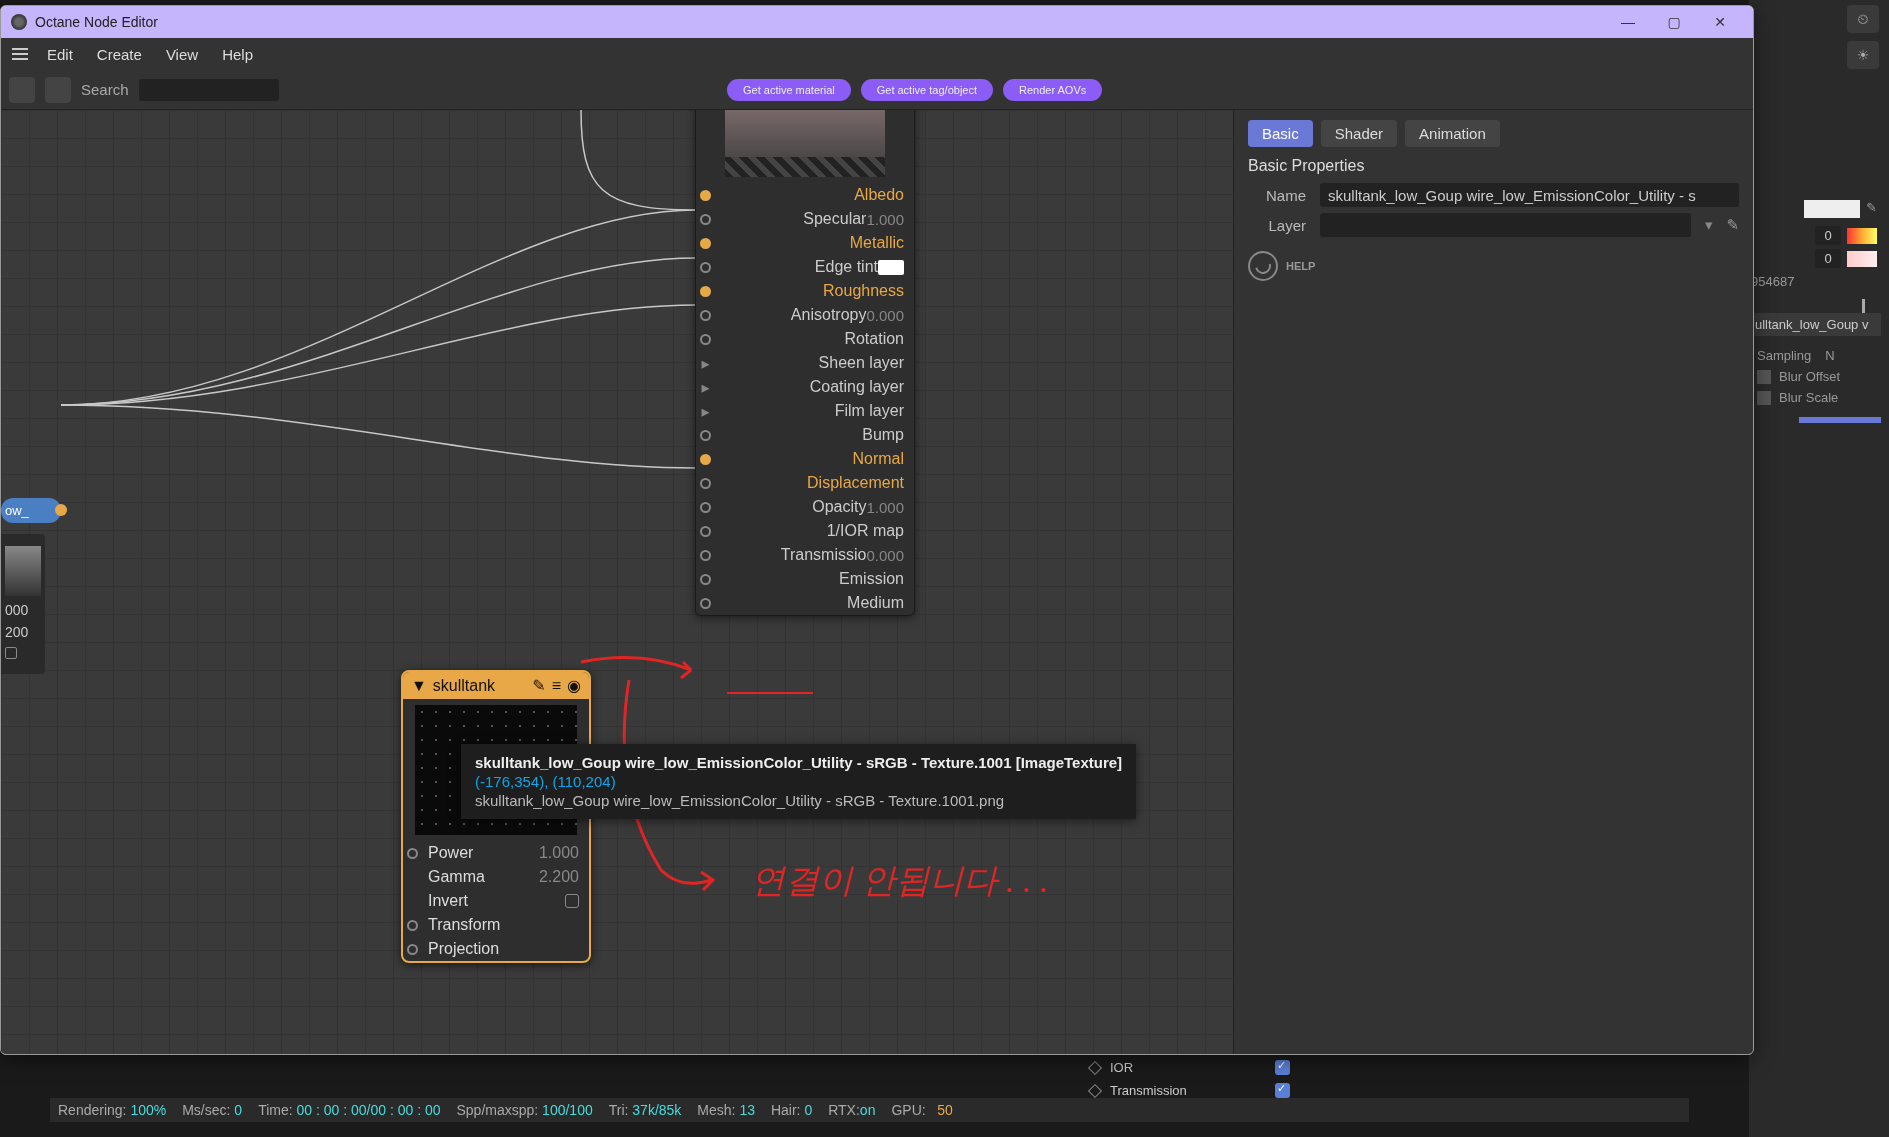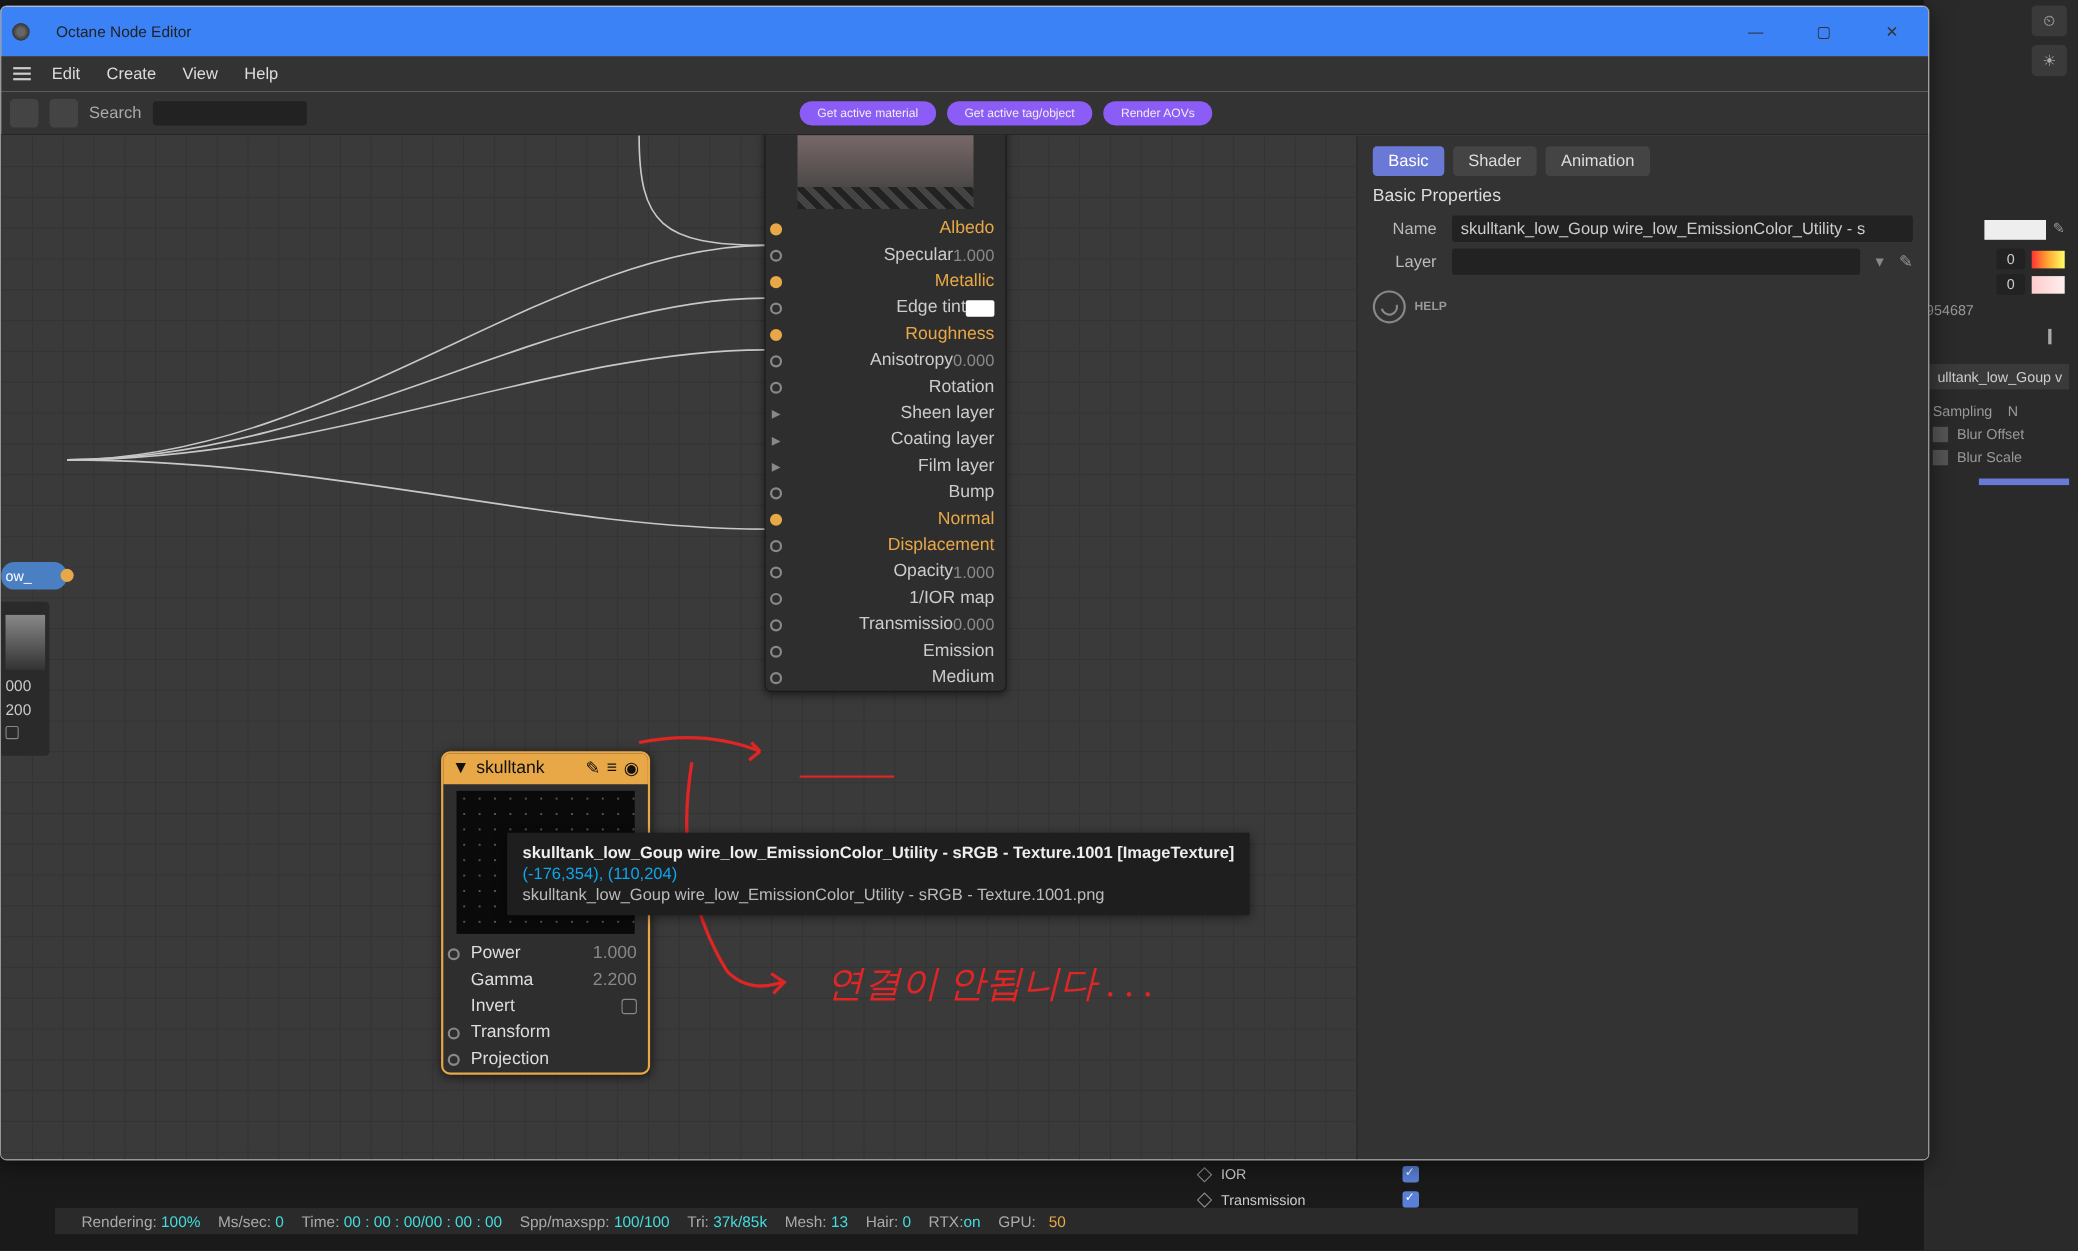"Octane Node Editor" .titlebar { background: #3b82f6 -> #c4b5fd; gap: 16px -> none; height: 45px -> 32px }
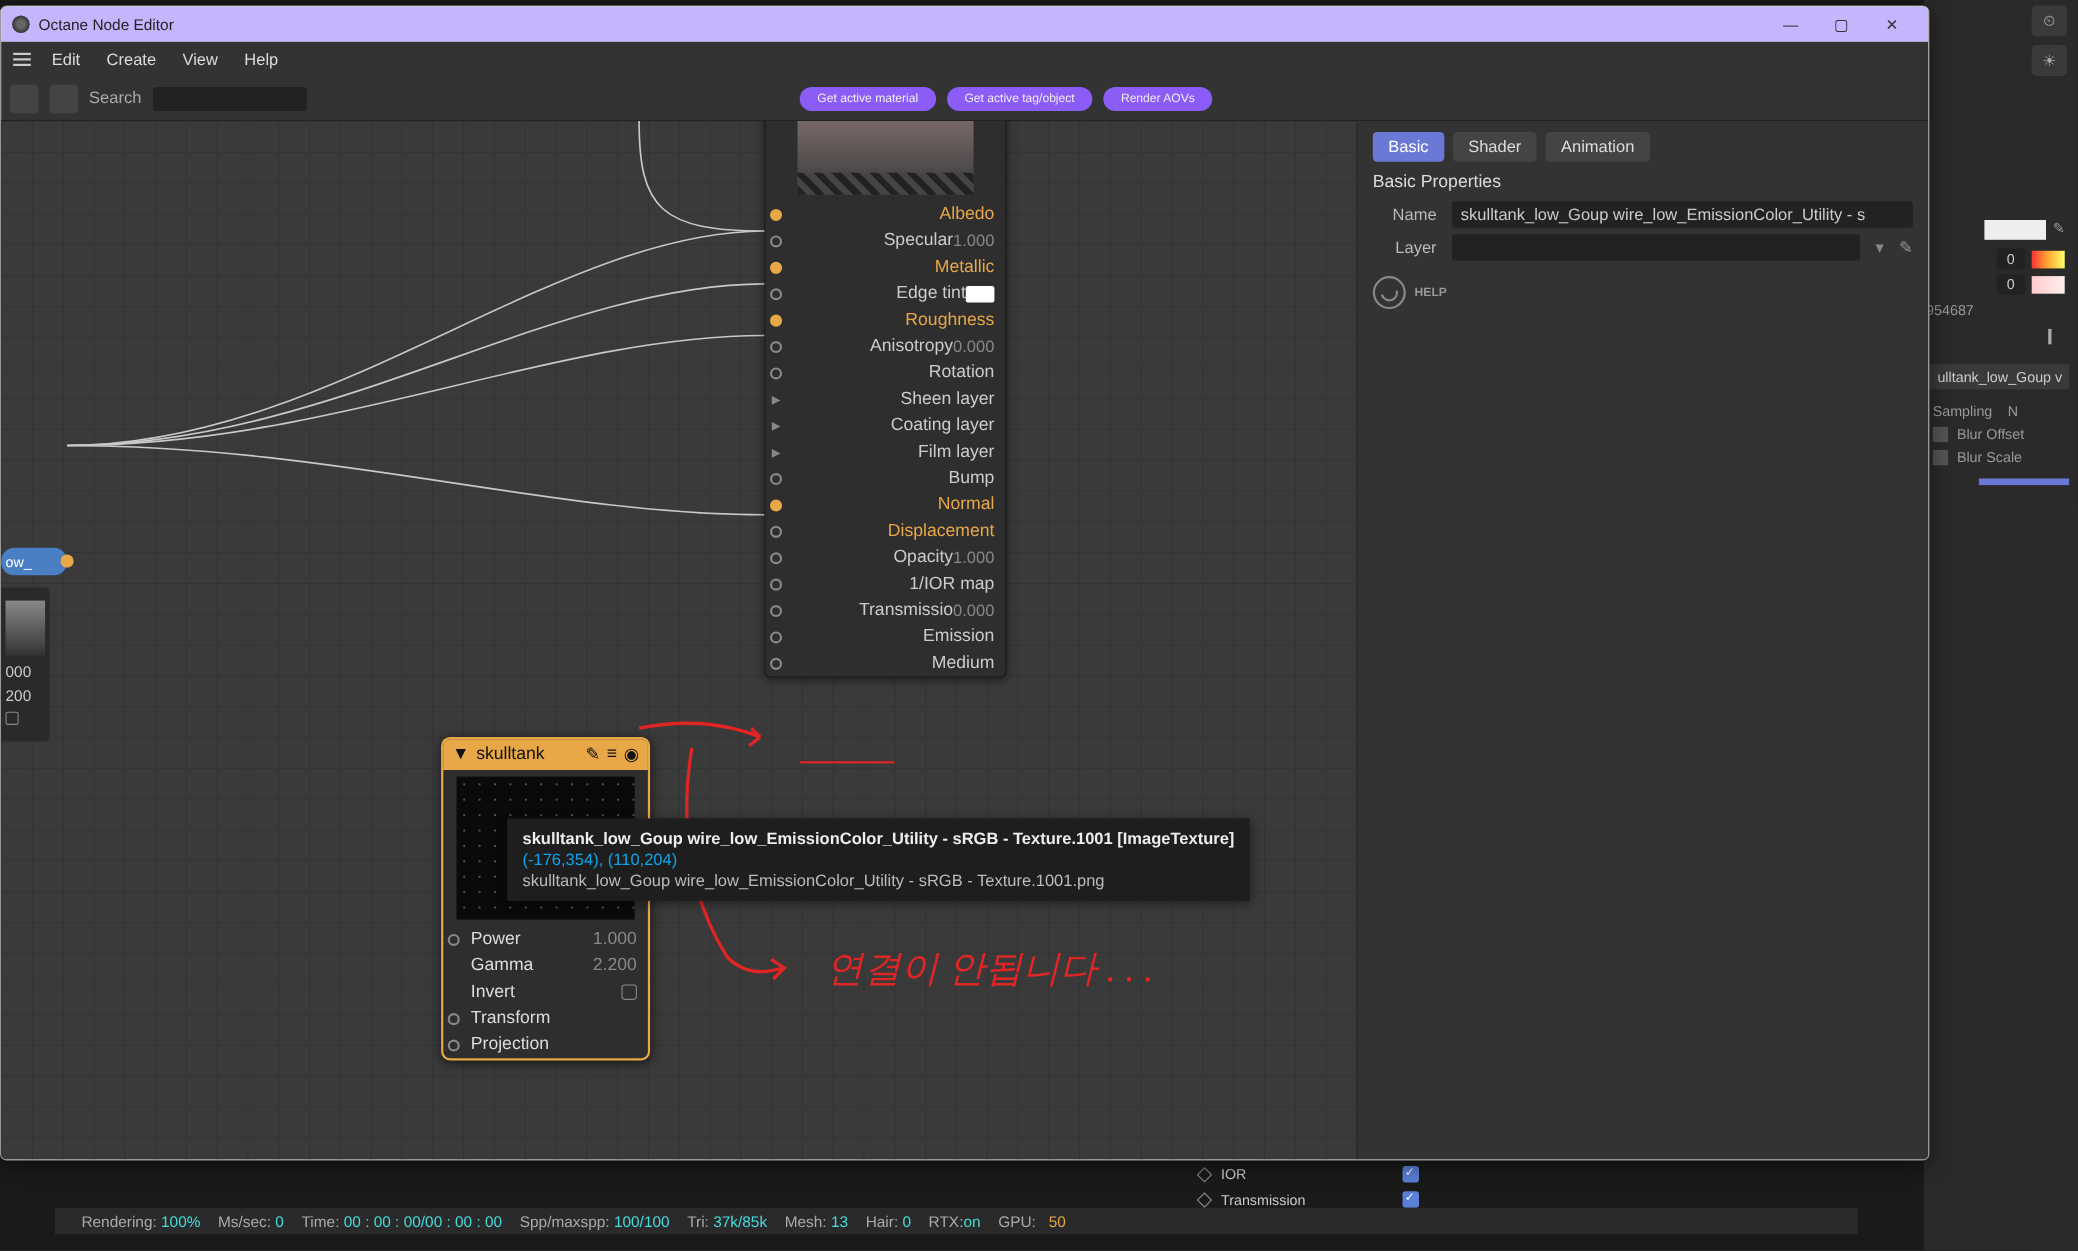"ulltank_low_Goup v" div { margin-top: 18px -> none; text-align: center -> none }
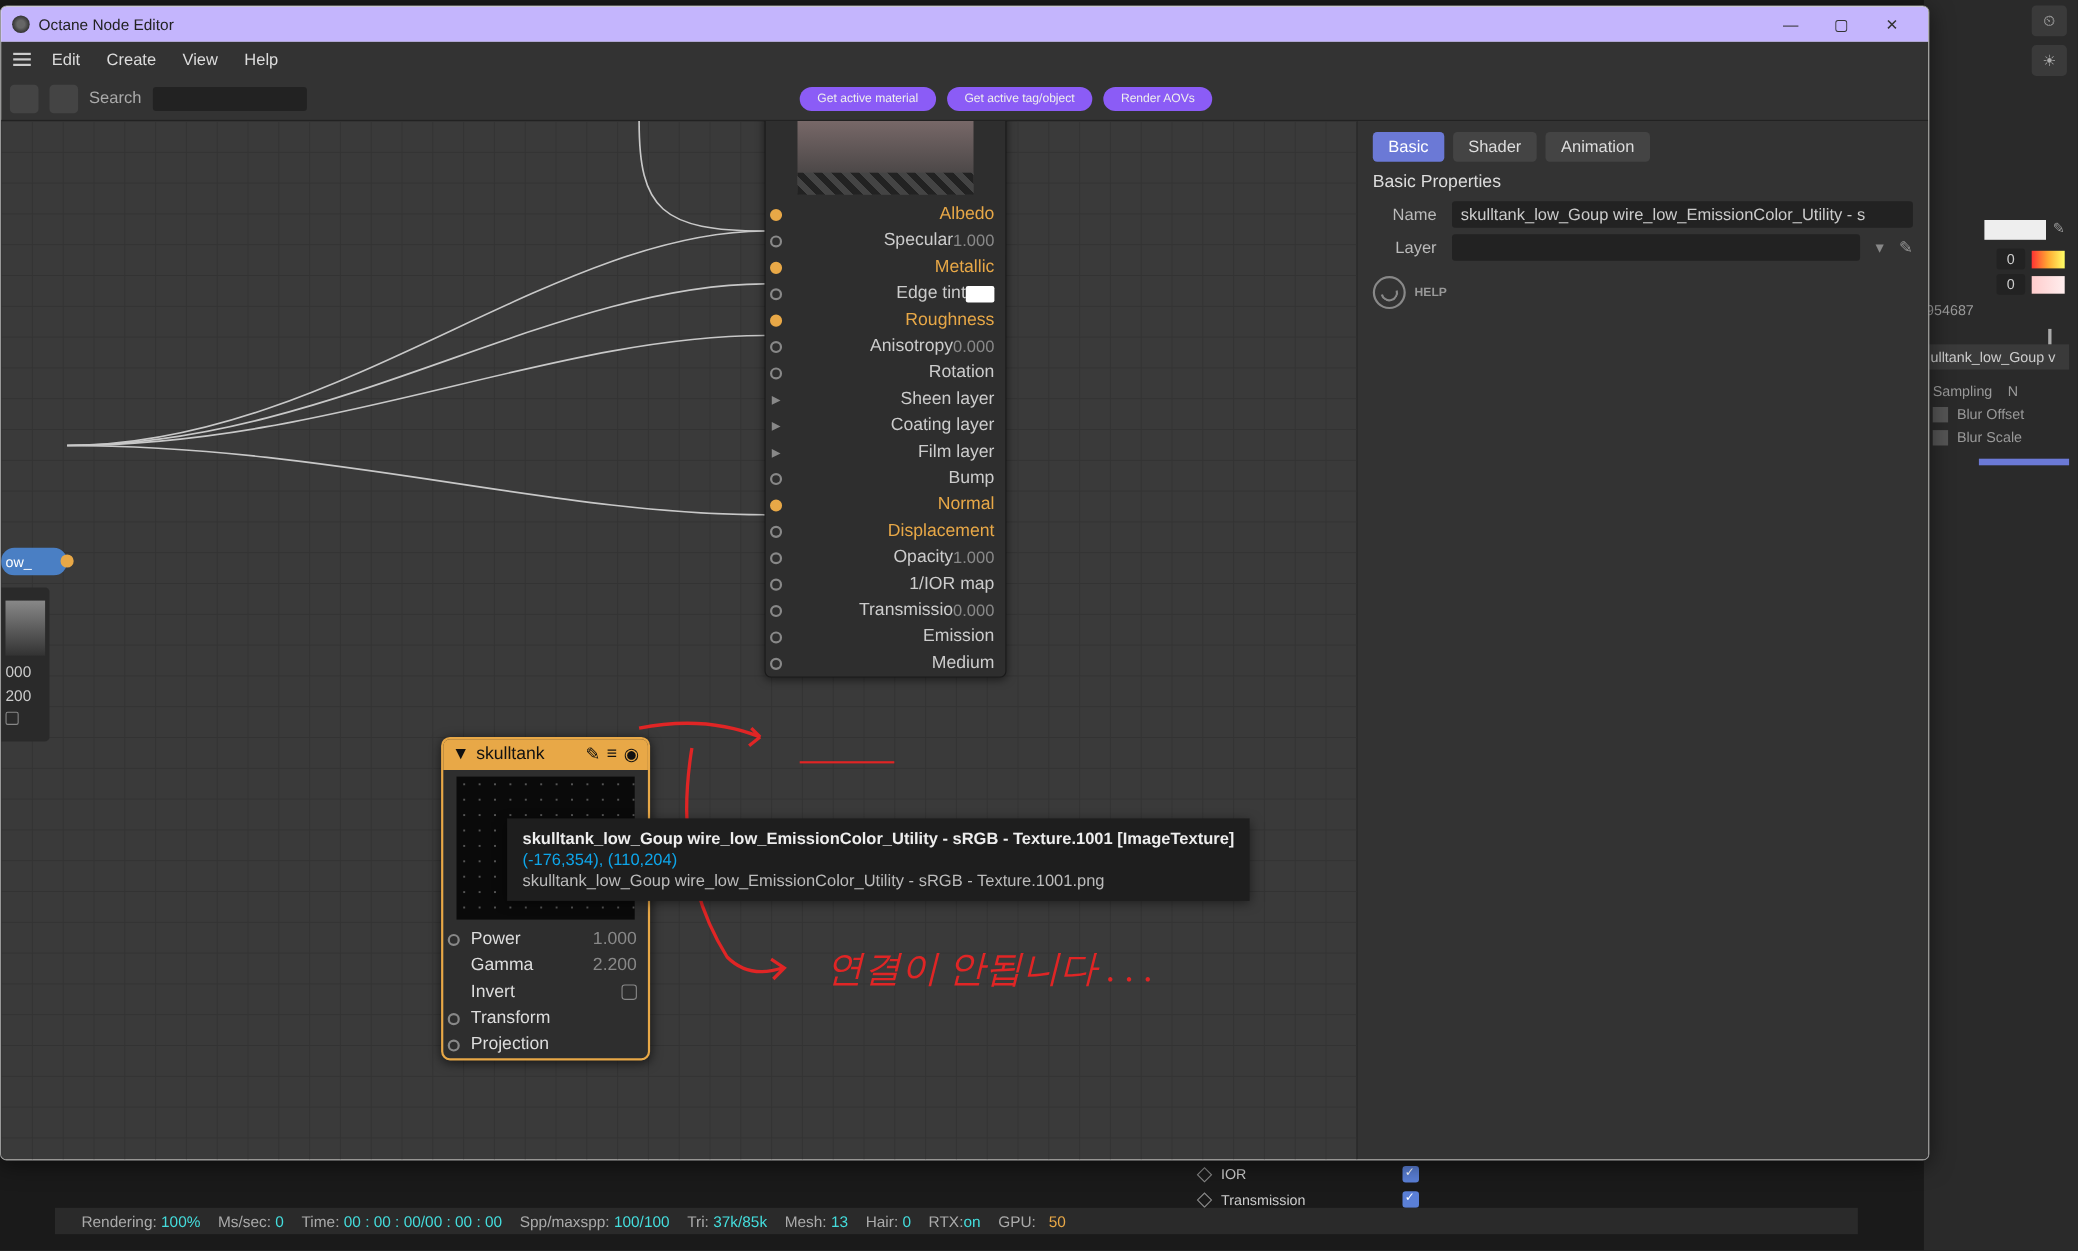"Rendering: 100%" .statusbar { padding: 0 24px -> 0 8px }
